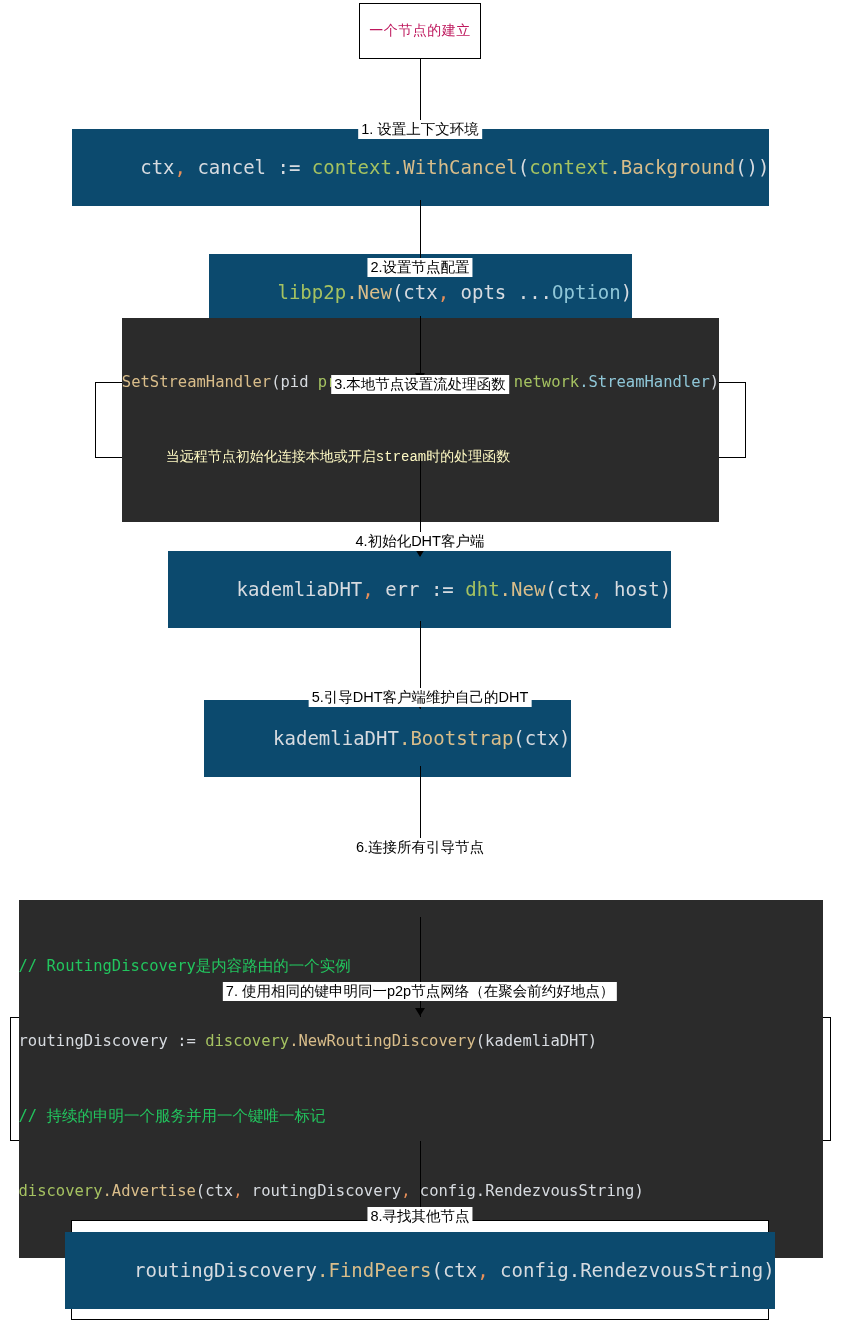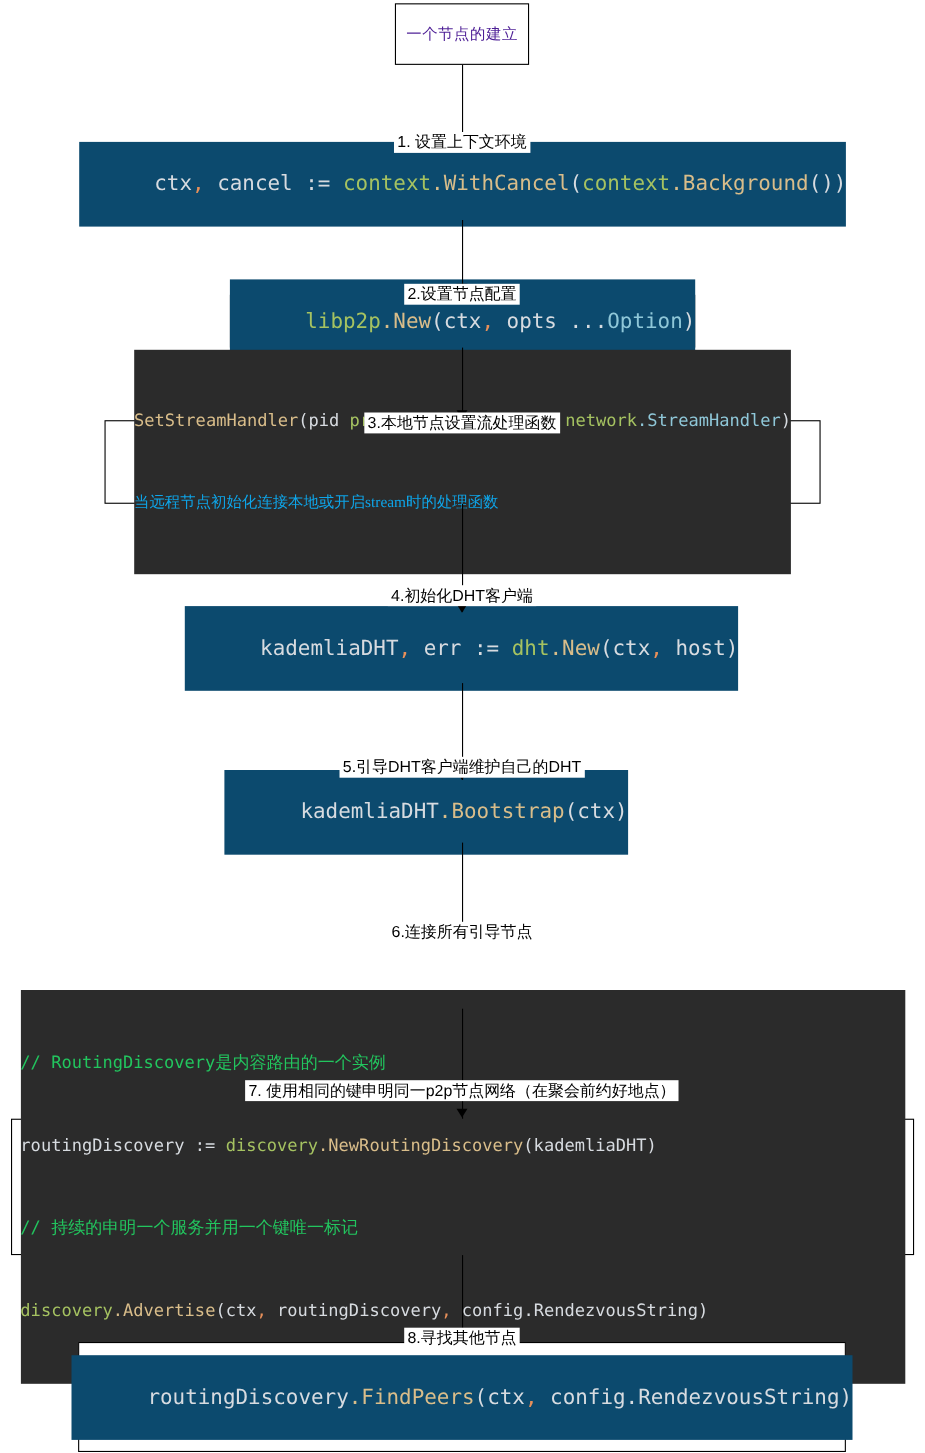"一个节点的建立" .node.plain { color: #4c1d95 -> #be185d }
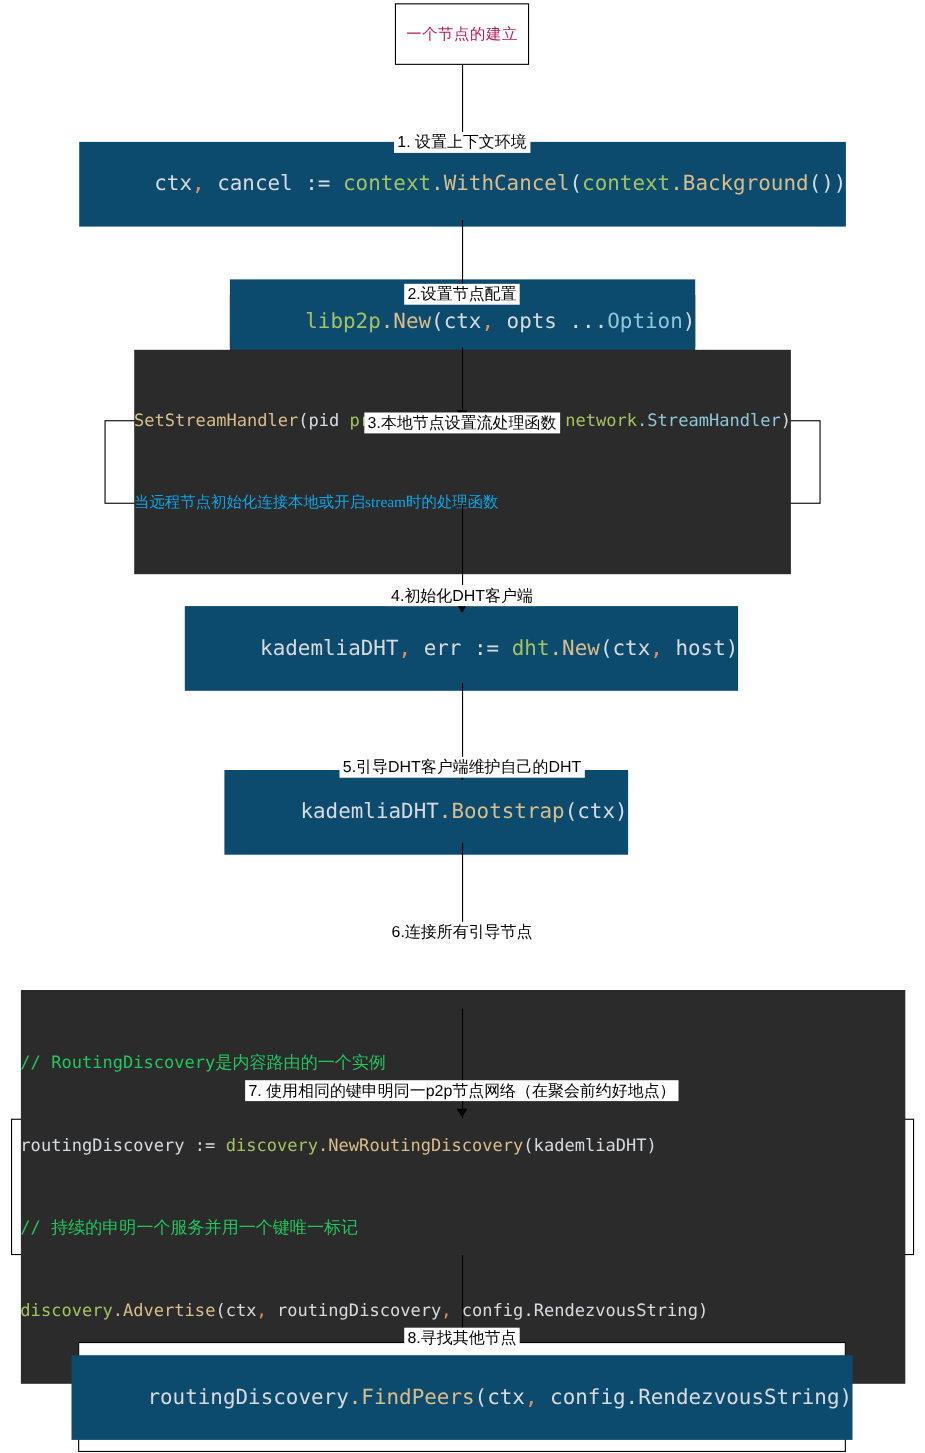"当远程节点初始化连接本地或开启stream时的处理函数" .t-cn { color: #0ea5e9 -> #fef9c3; font-family: Liberation Serif, serif -> Liberation Mono, monospace; margin-left: none -> 44px }
